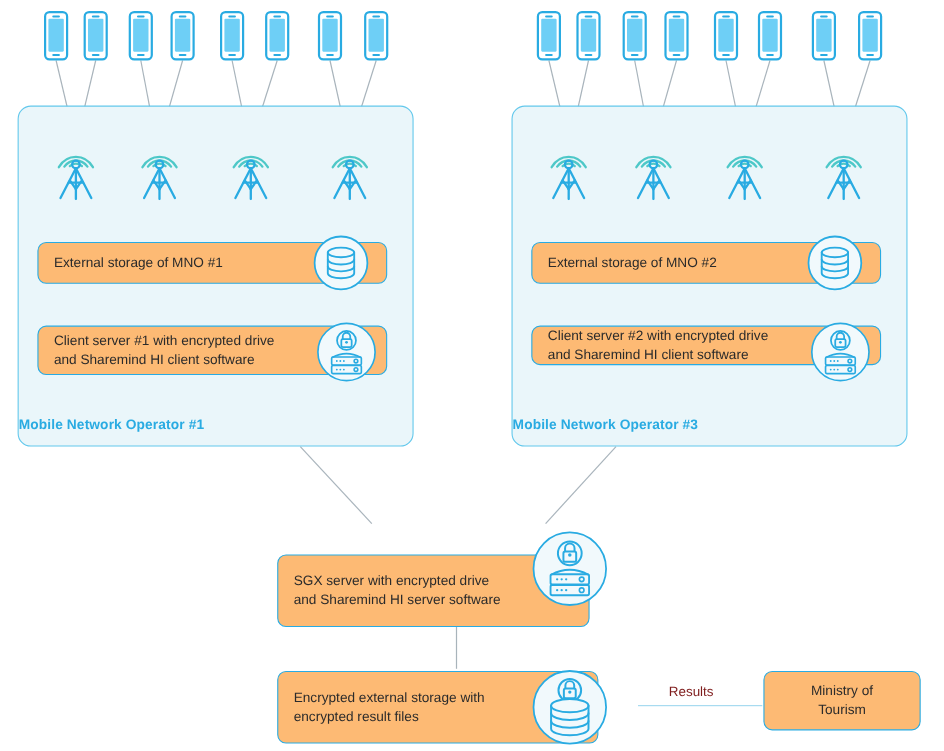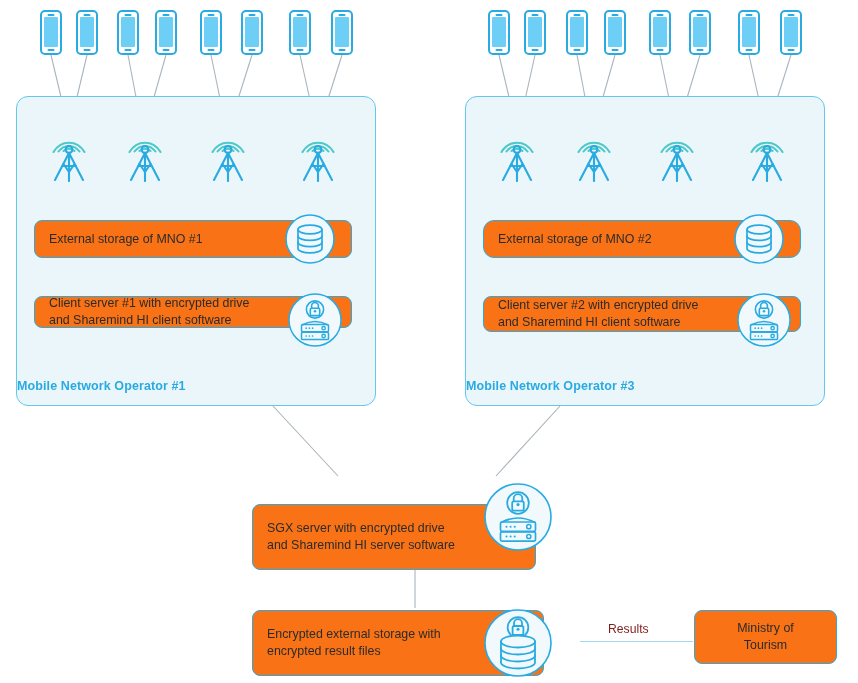"External storage of MNO #1" .nodebox { background: #f97316 -> #fdba74 }
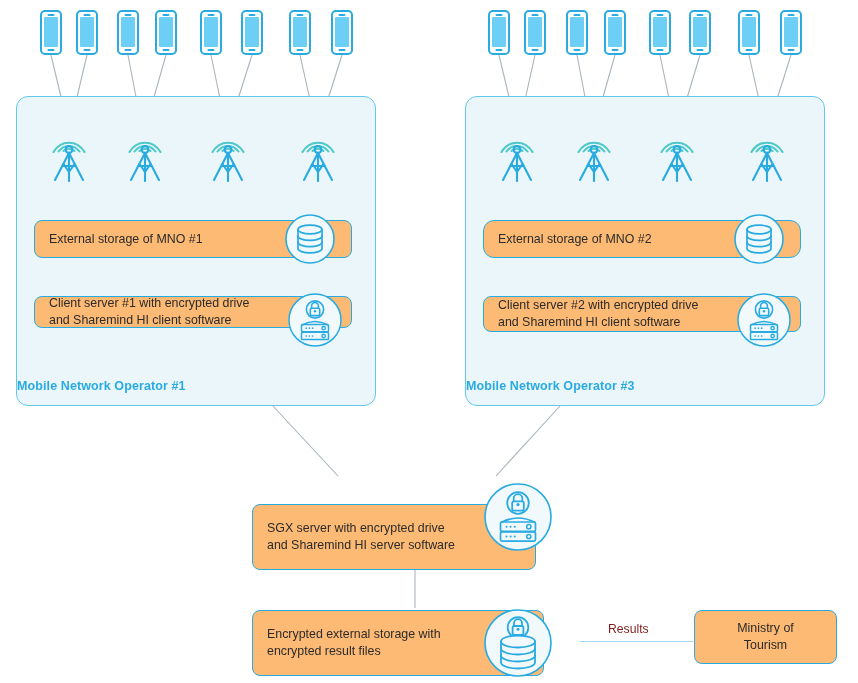"External storage of MNO #2" div.nodebox { border-radius: 11px -> none }
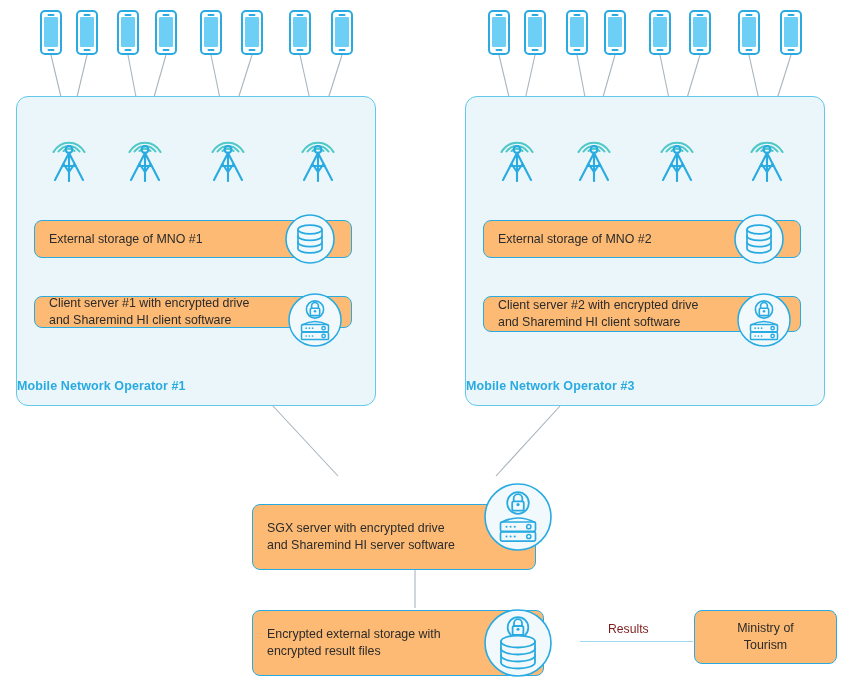"Client server #1 with encrypted" div.nodebox { height: 32px -> 45px }
